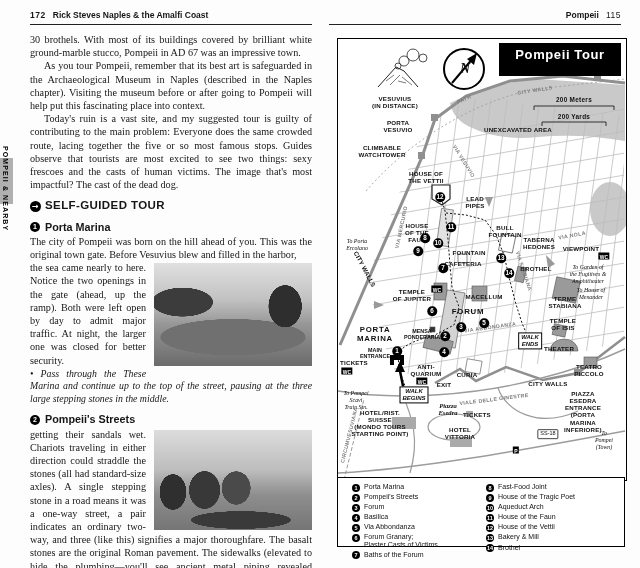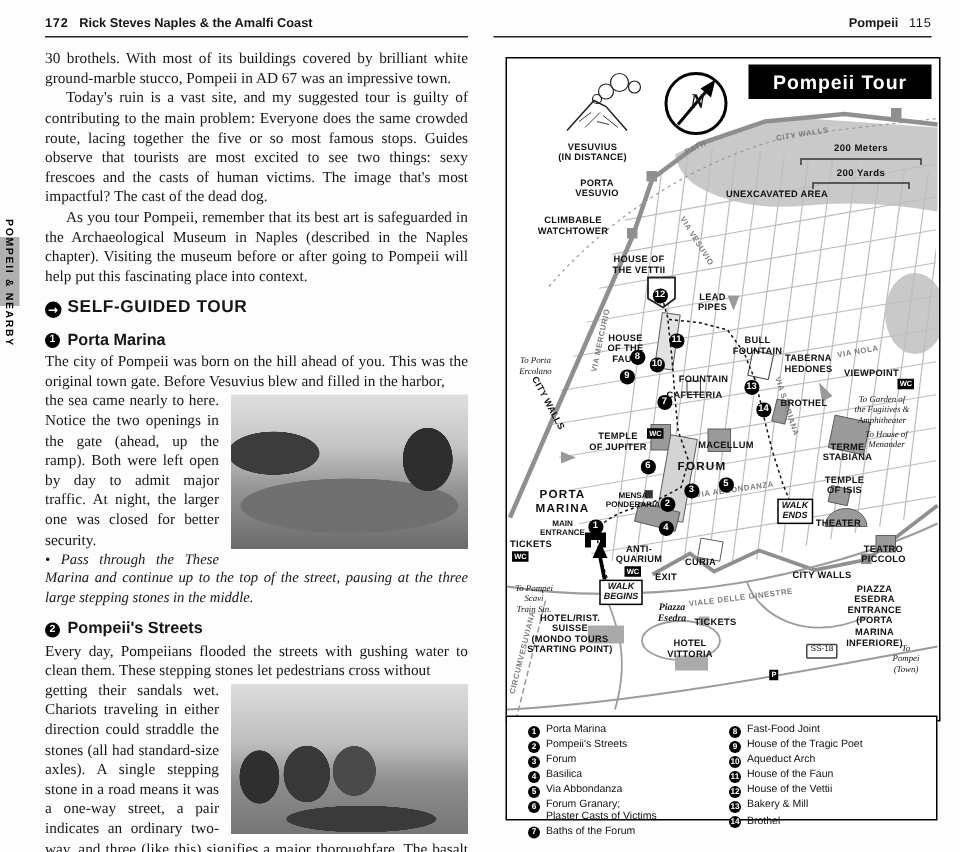"Pompeii Tour" #map-title { height: 23px -> 33px }
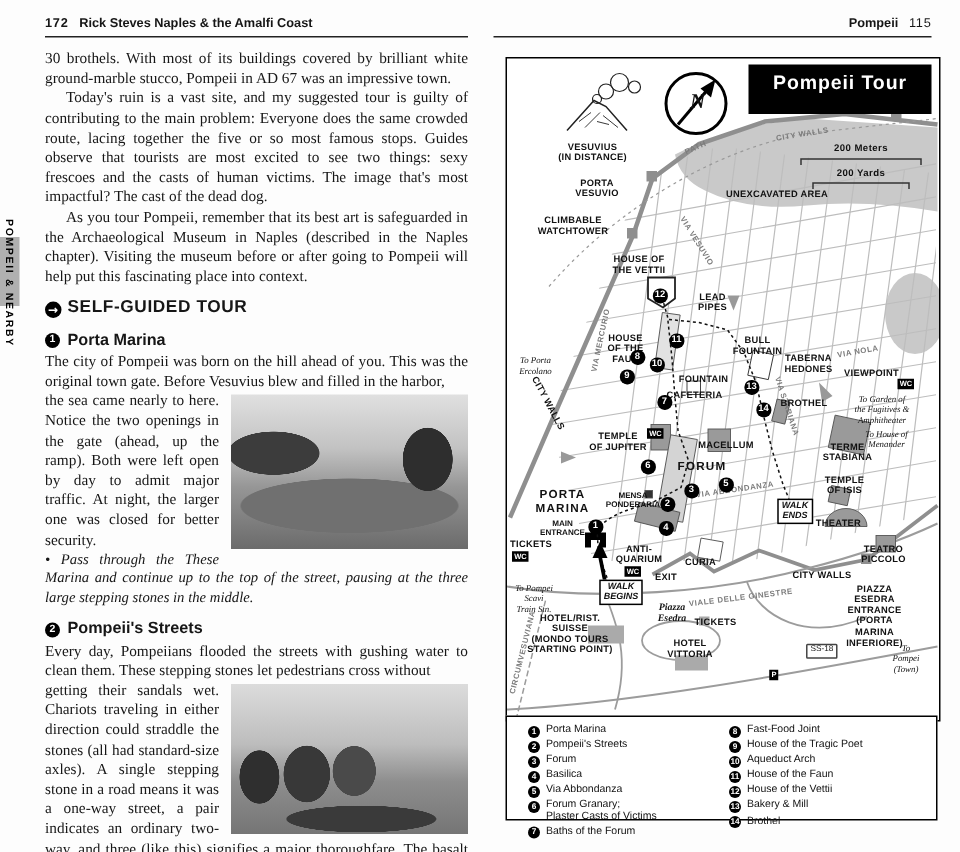"Today's ruin is a vast" p.ind { order: before "As you tour Pompeii, remember" -> after "As you tour Pompeii, remember" }
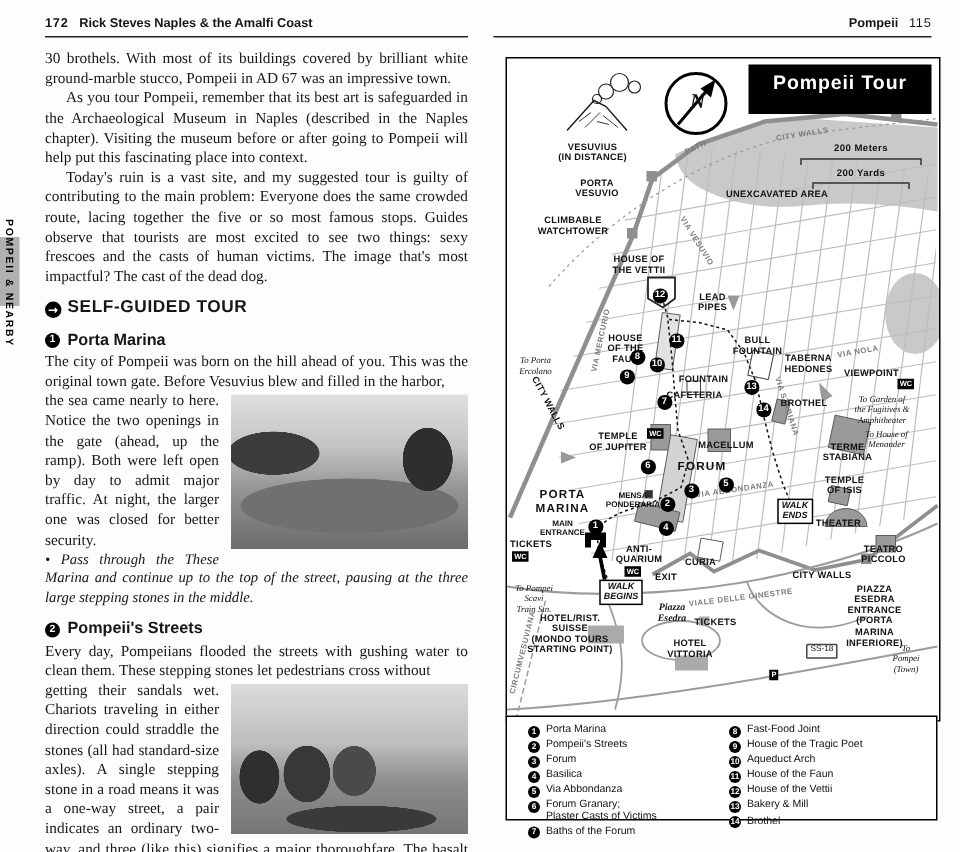"Every day, Pompeiians flooded the" p { html: <p>Every day, Pompeiians flooded the streets with gushing water to clean them. These stepping stones let pedestrians cross without</p> -> none }
